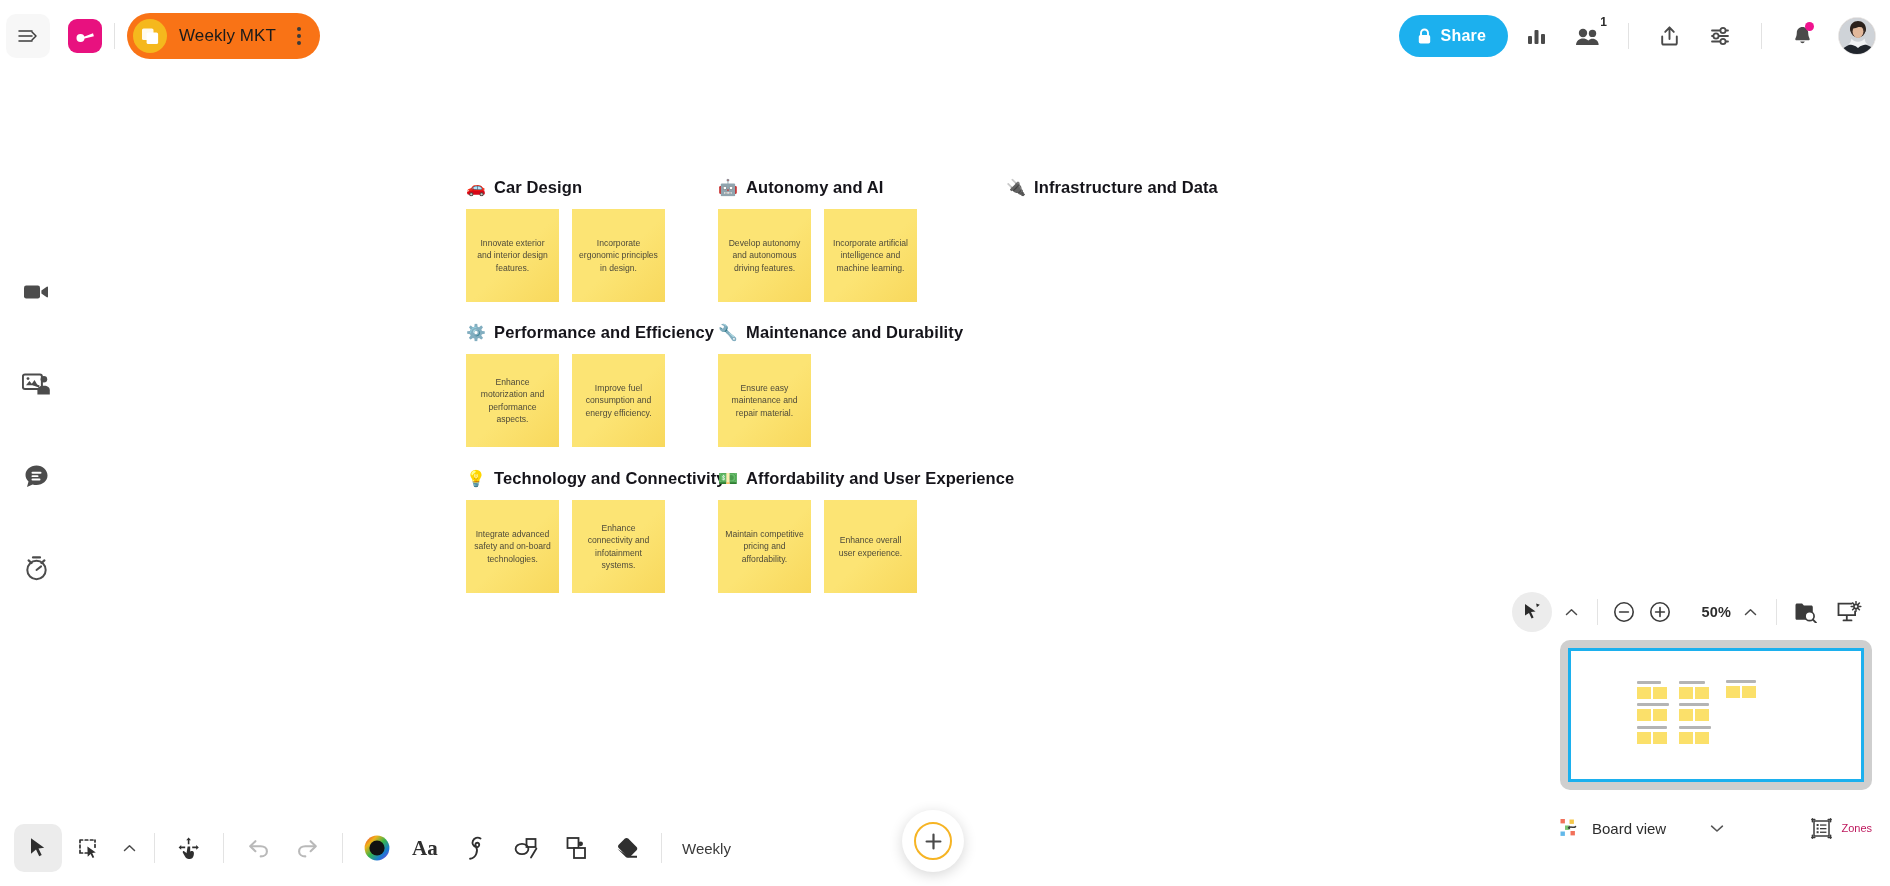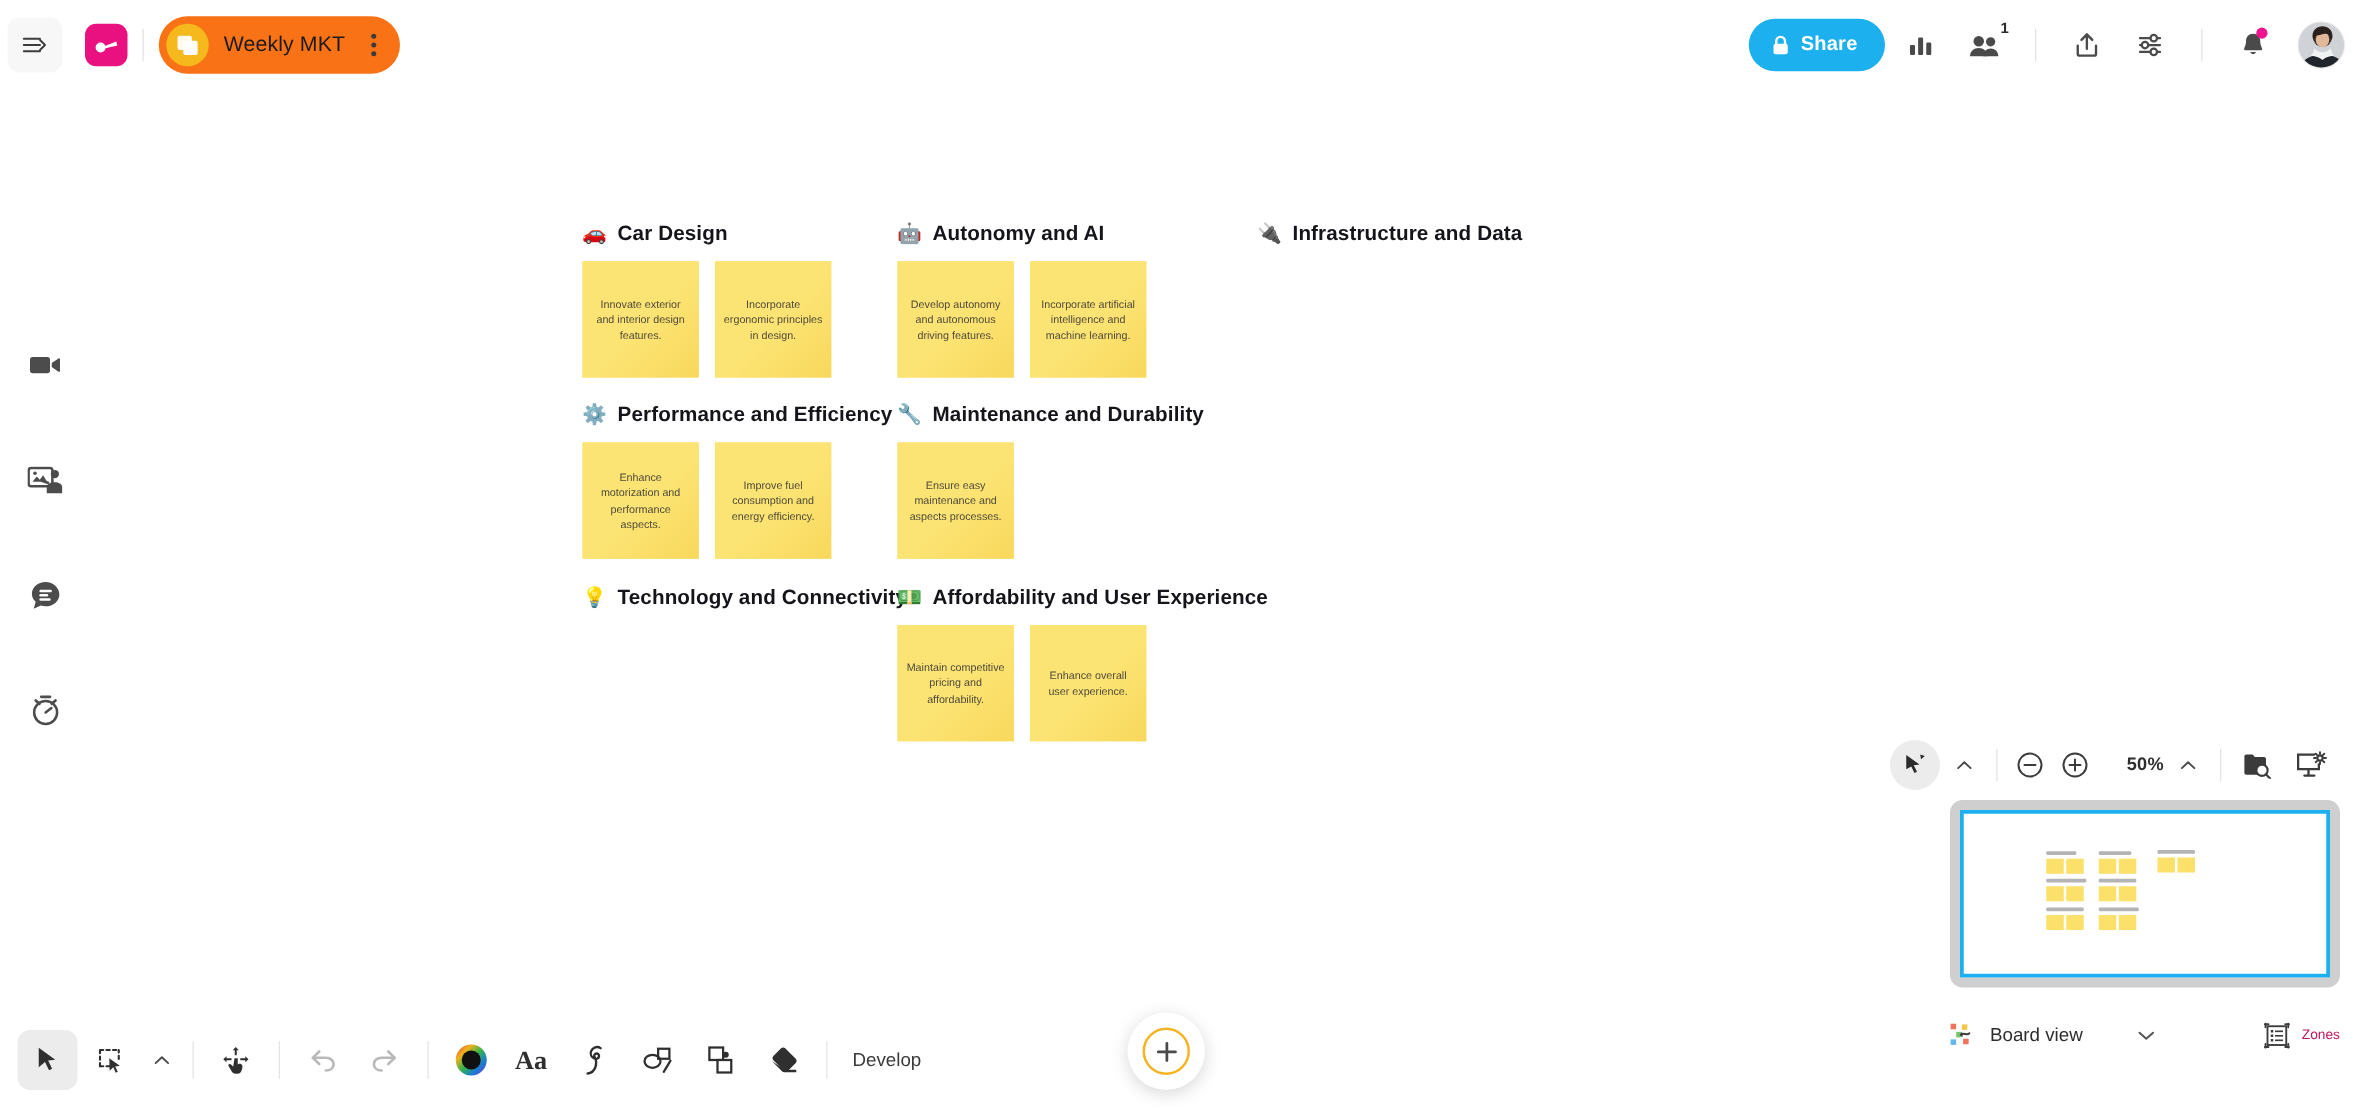"Ensure easy maintenance and aspects" div.note-txt { text: aspects processes -> repair material }
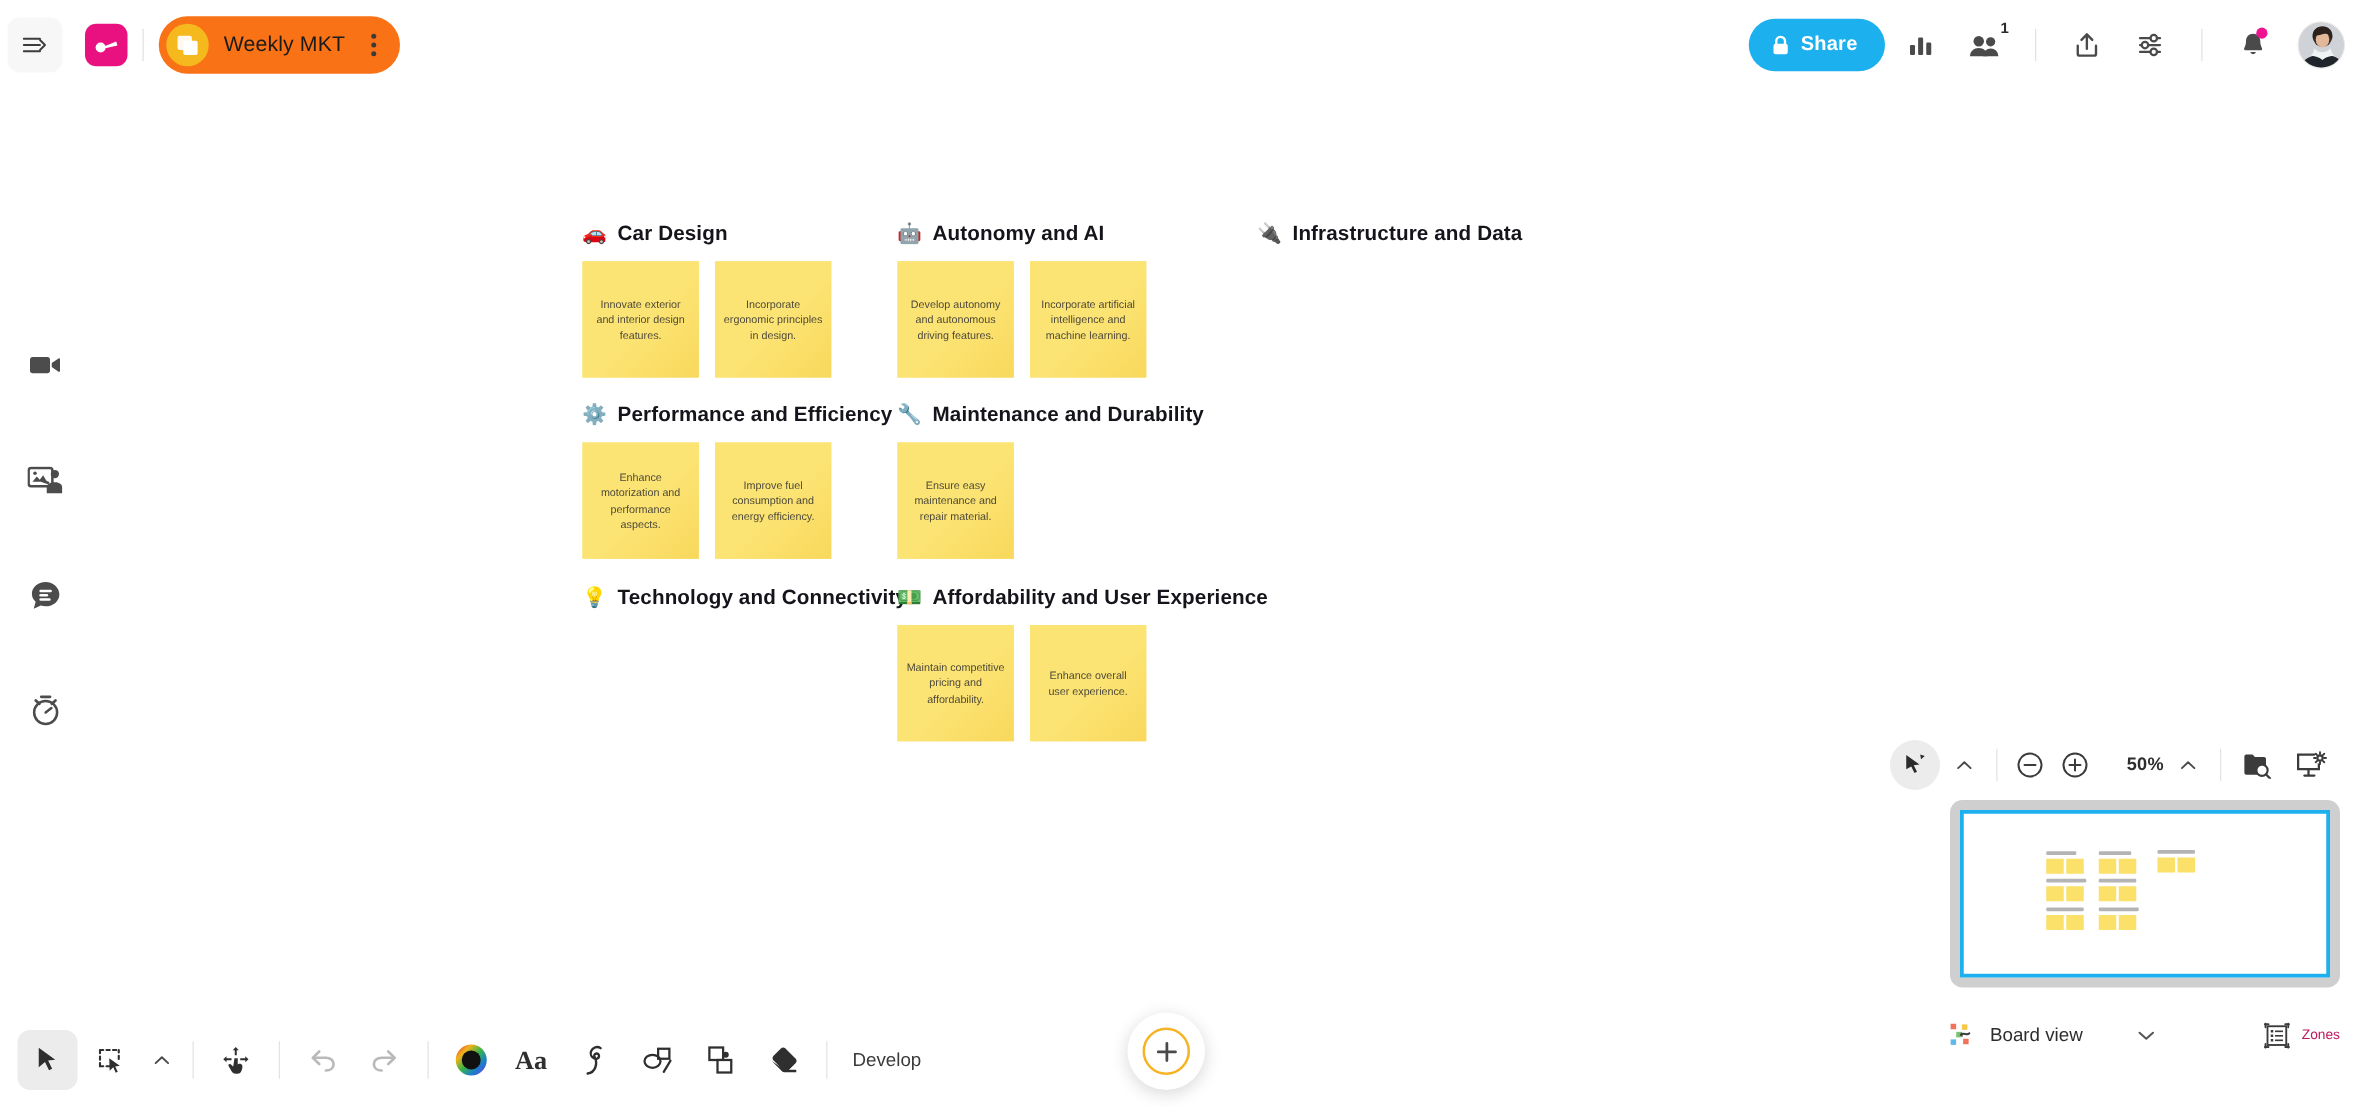"Integrate advanced safety and on-board" div.notes { html: none -> <div> <div> <div>Integrate advanced safety and on-board technologies.</div> </div> <div> <div>Enhance connectivity and infotainment systems.</div> </div> </div> }
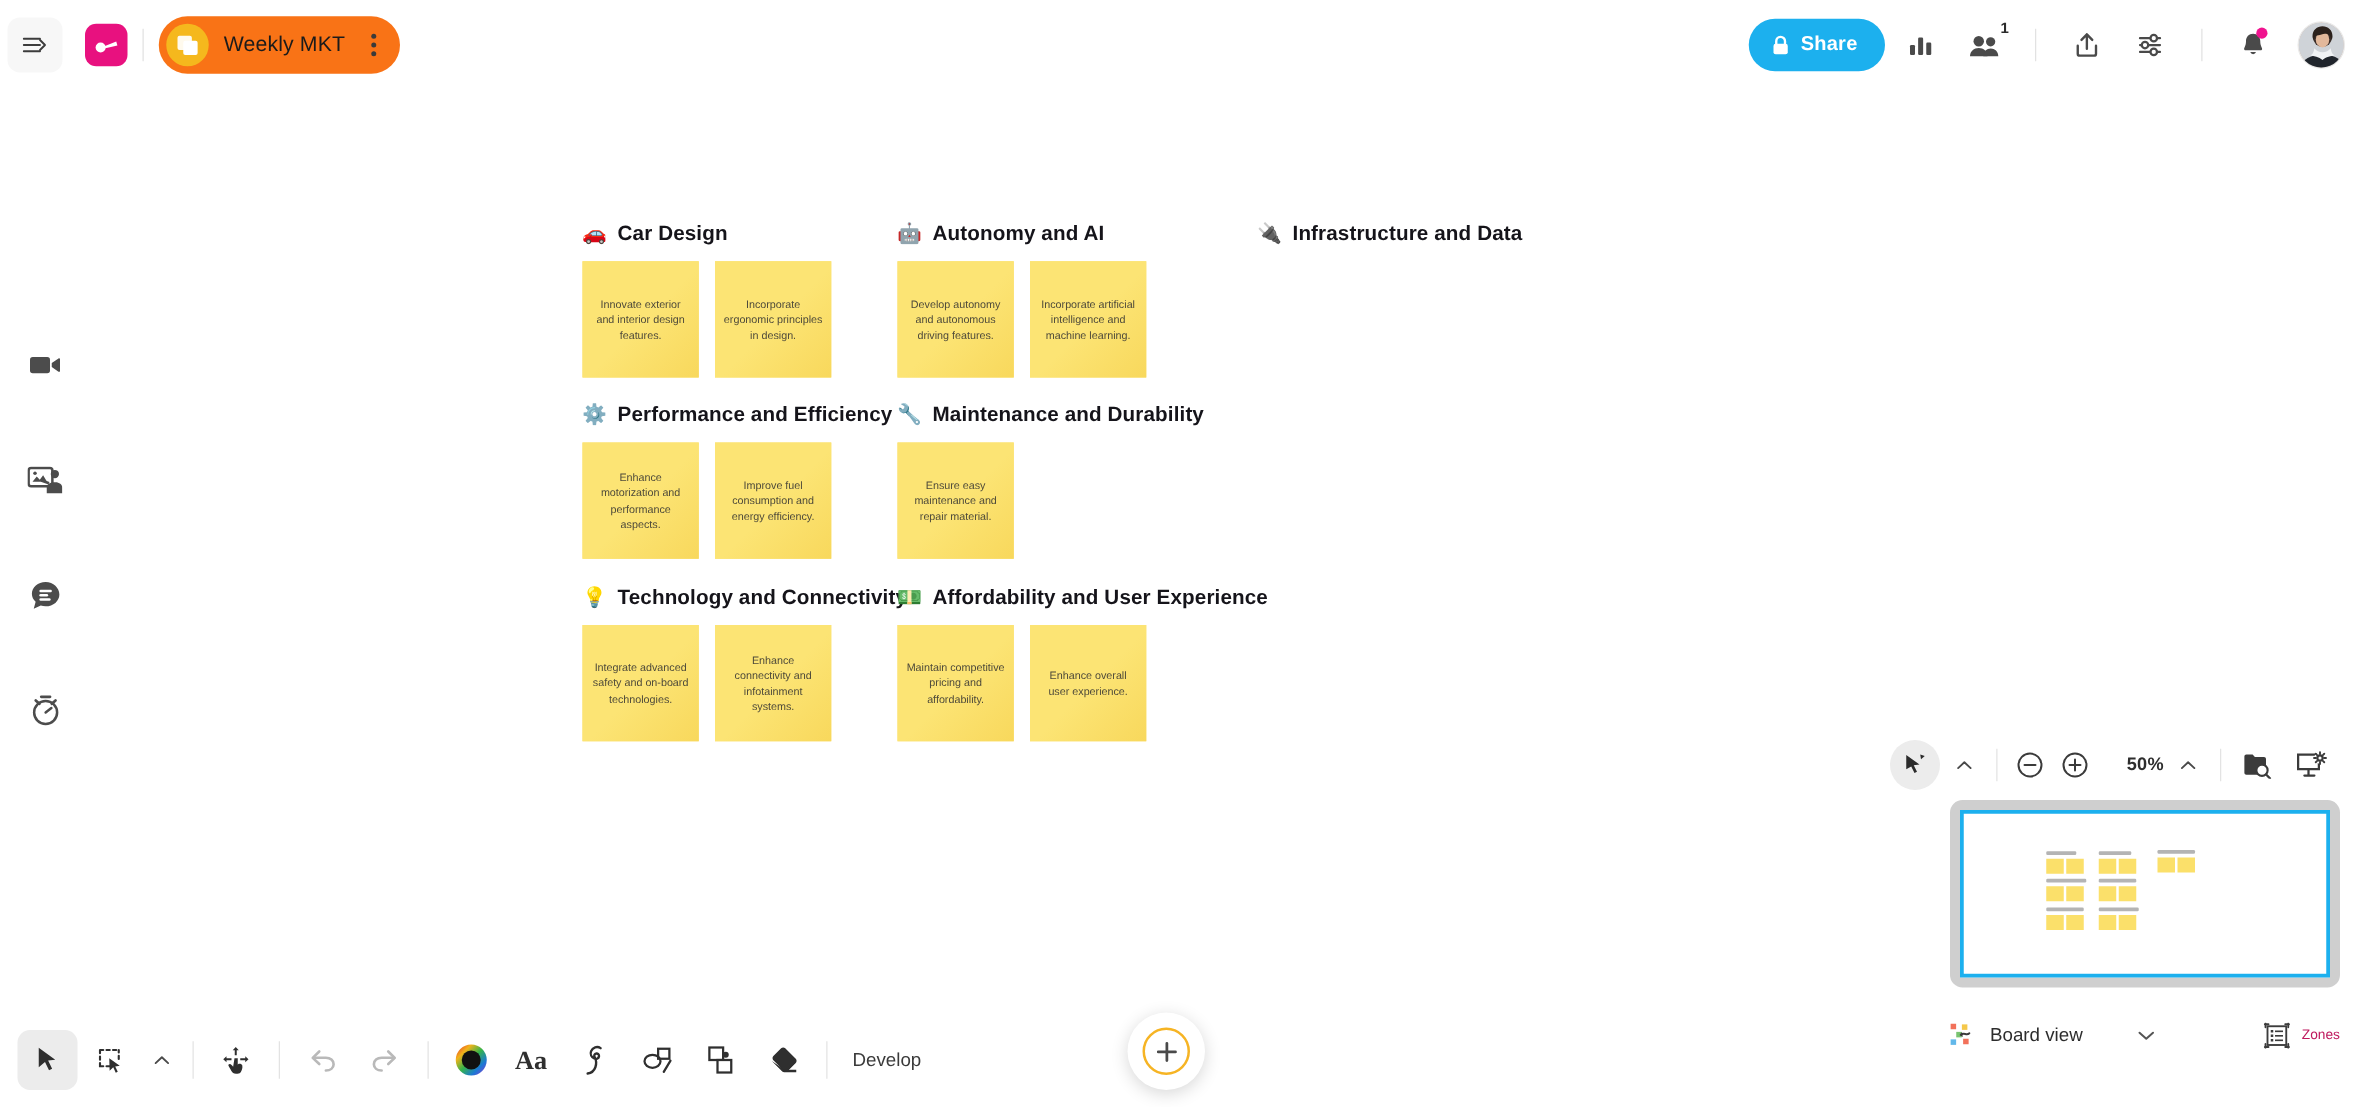"Develop" div.insert-label { text: Develop -> Weekly }
